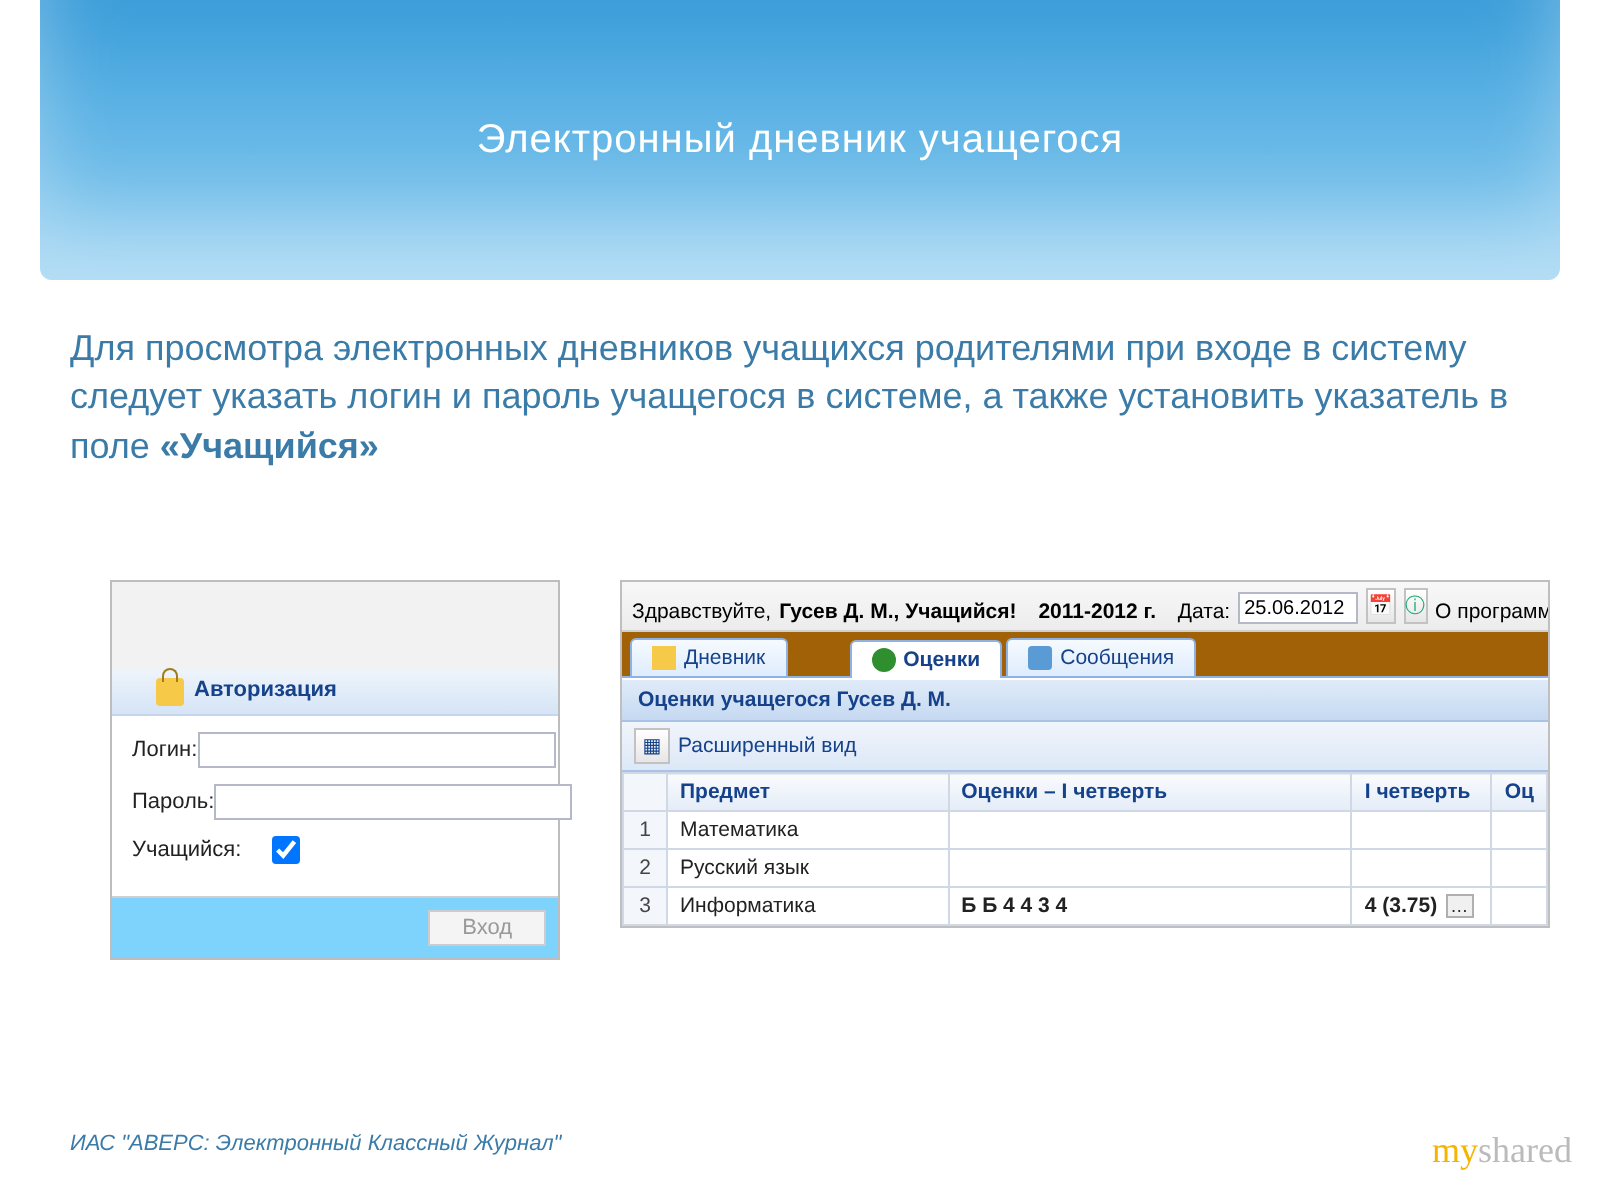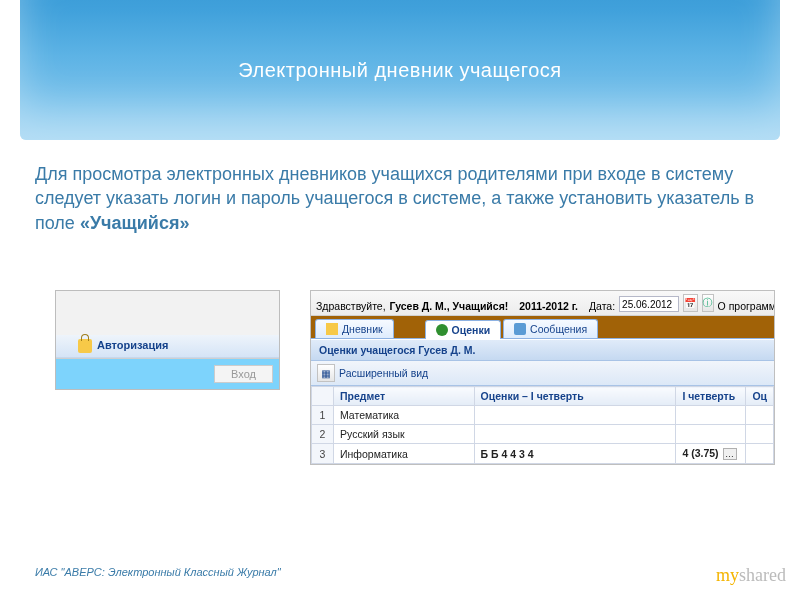"Логин:" div.auth-body { html: none -> <div> <div> <label>Логин:</label> <input> </div> <div> <label>Пароль:</label> <input> </div> <div> <label>Учащийся:</label> <input> </div> </div> }
